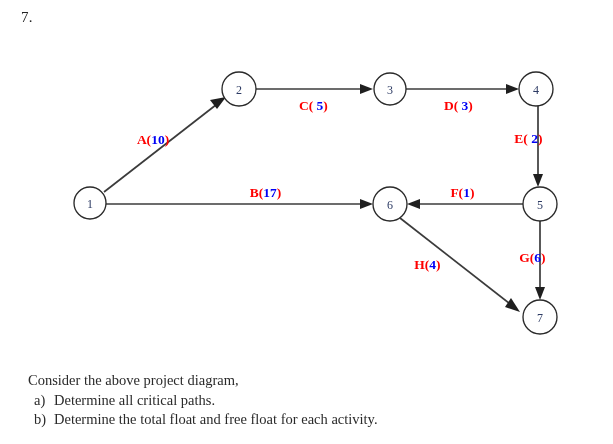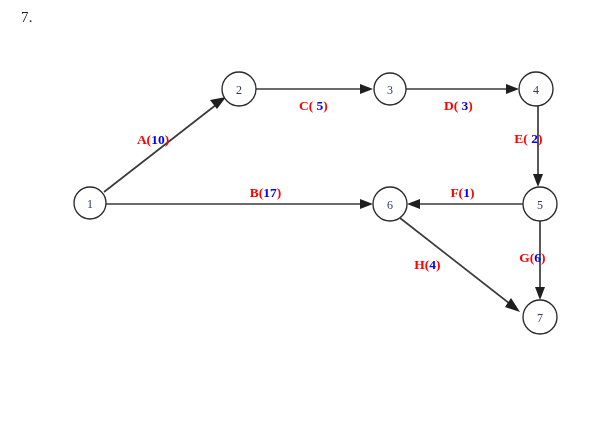"Consider the above project diagram," div { html: none -> <div> <p>Consider the above project diagram,</p> <ul> <li> <span>a)</span> <span>Determine all critical paths.</span> </li> <li> <span>b)</span> <span>Determine the total float and free float for each activity.</span> </li> </ul> </div> }
